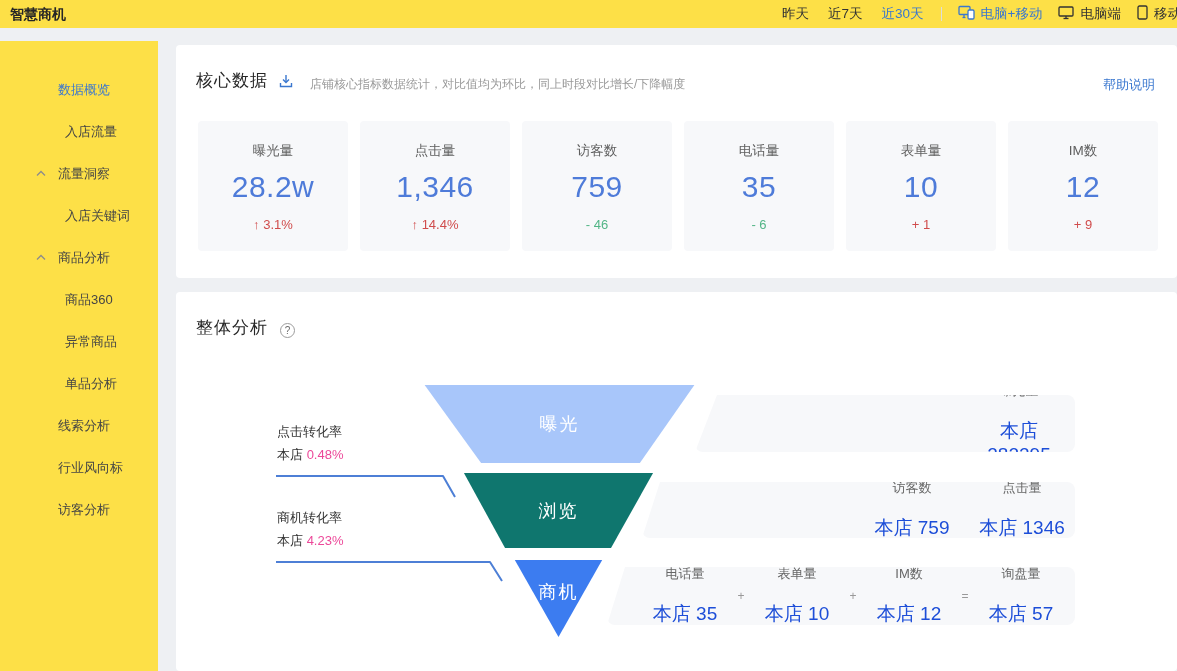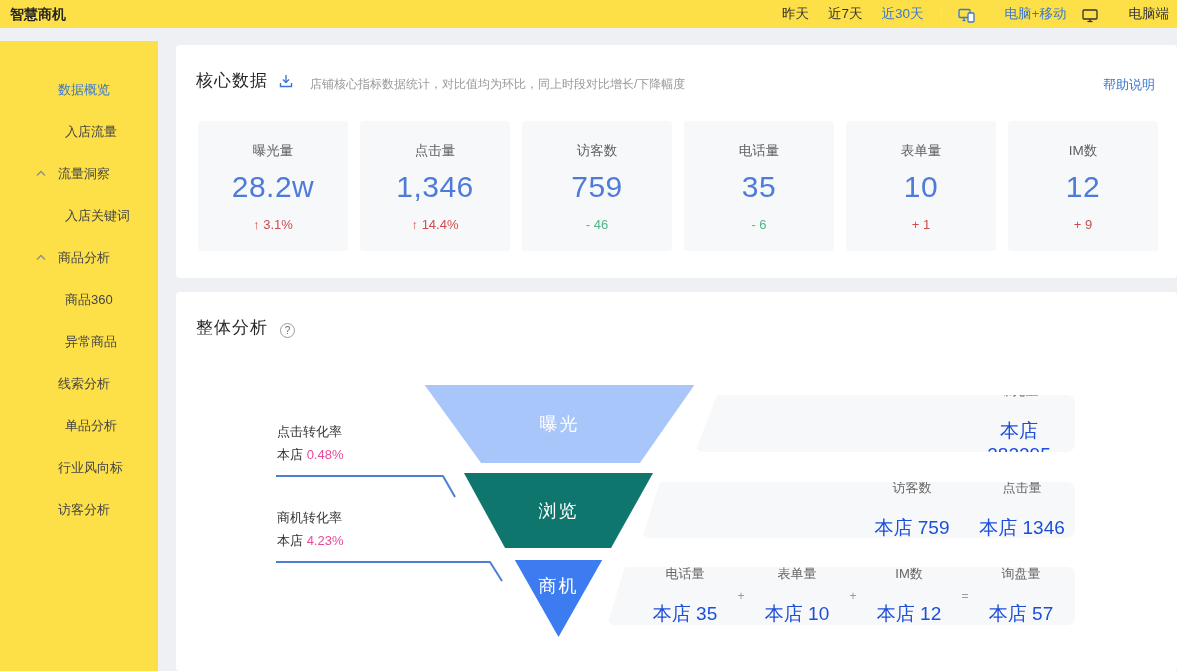"电脑+移动" .dfilter { align-items: flex-end -> flex-start; gap: 24px -> none }
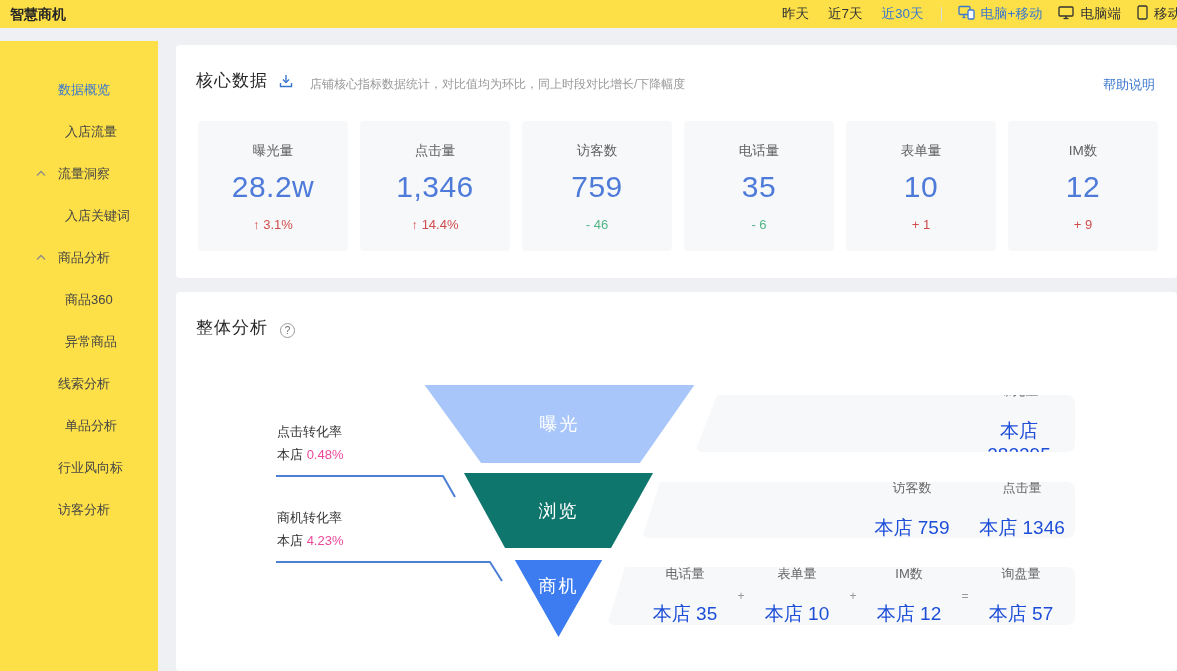"线索分析" div.side-item { order: before "单品分析" -> after "单品分析" }
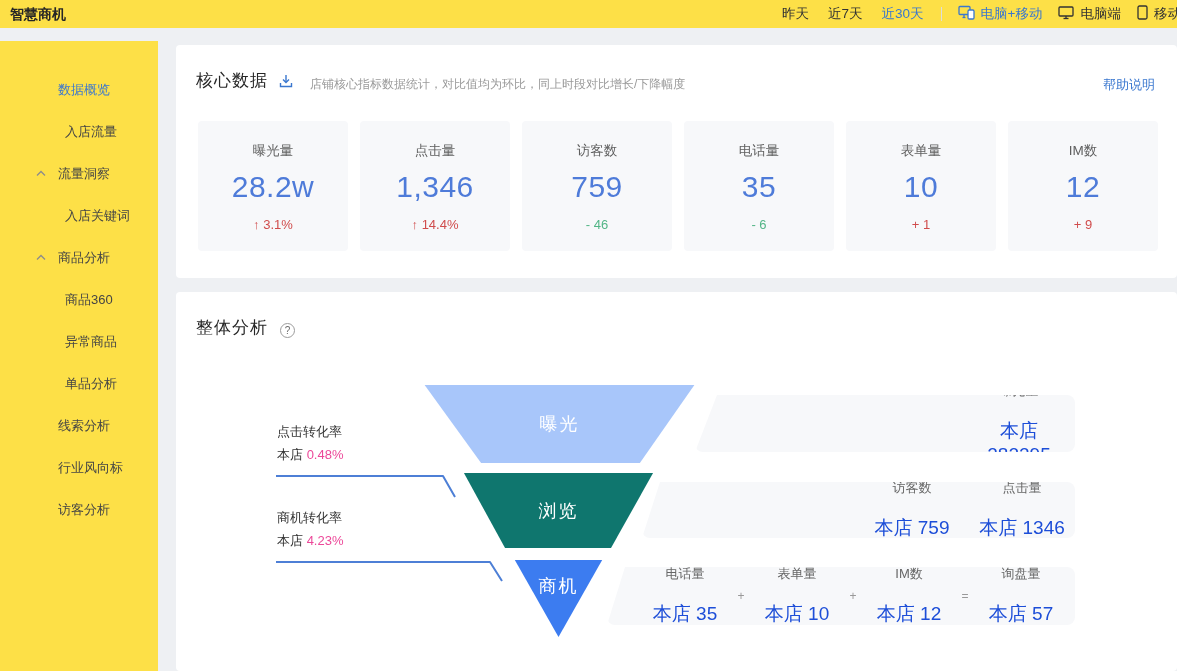"商机" .stage-3 { padding-top: 14px -> 20px }
